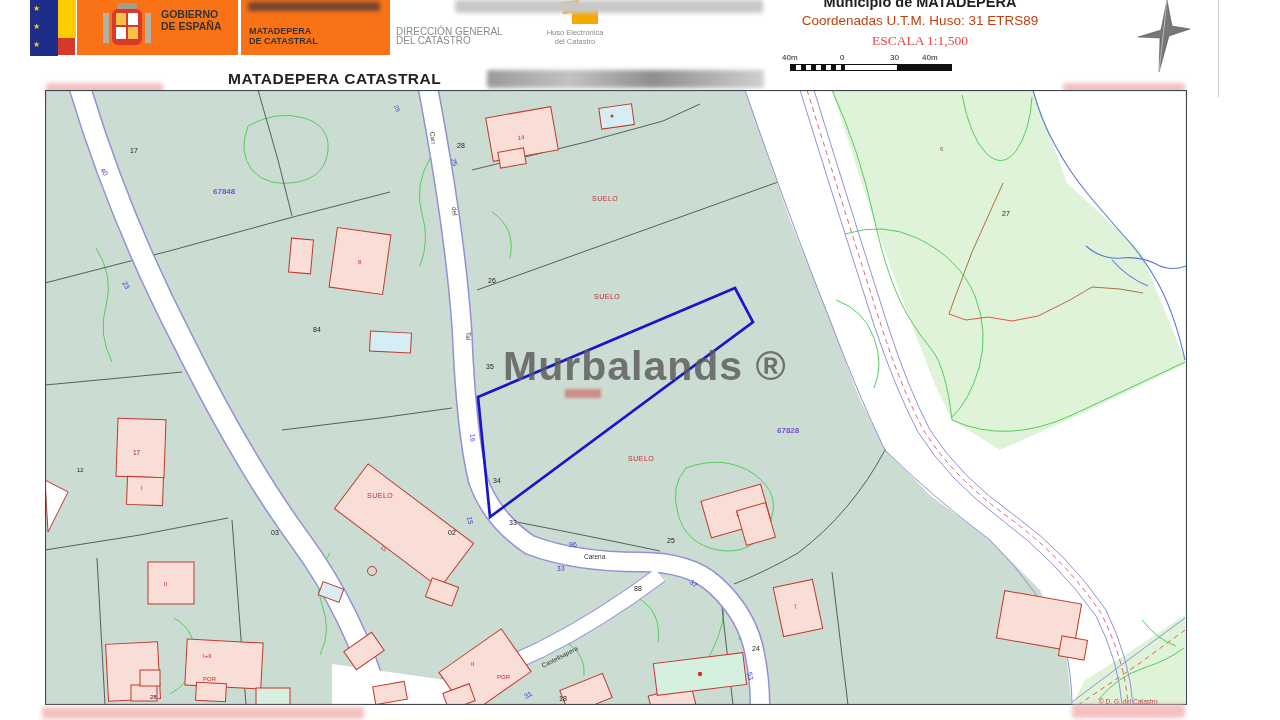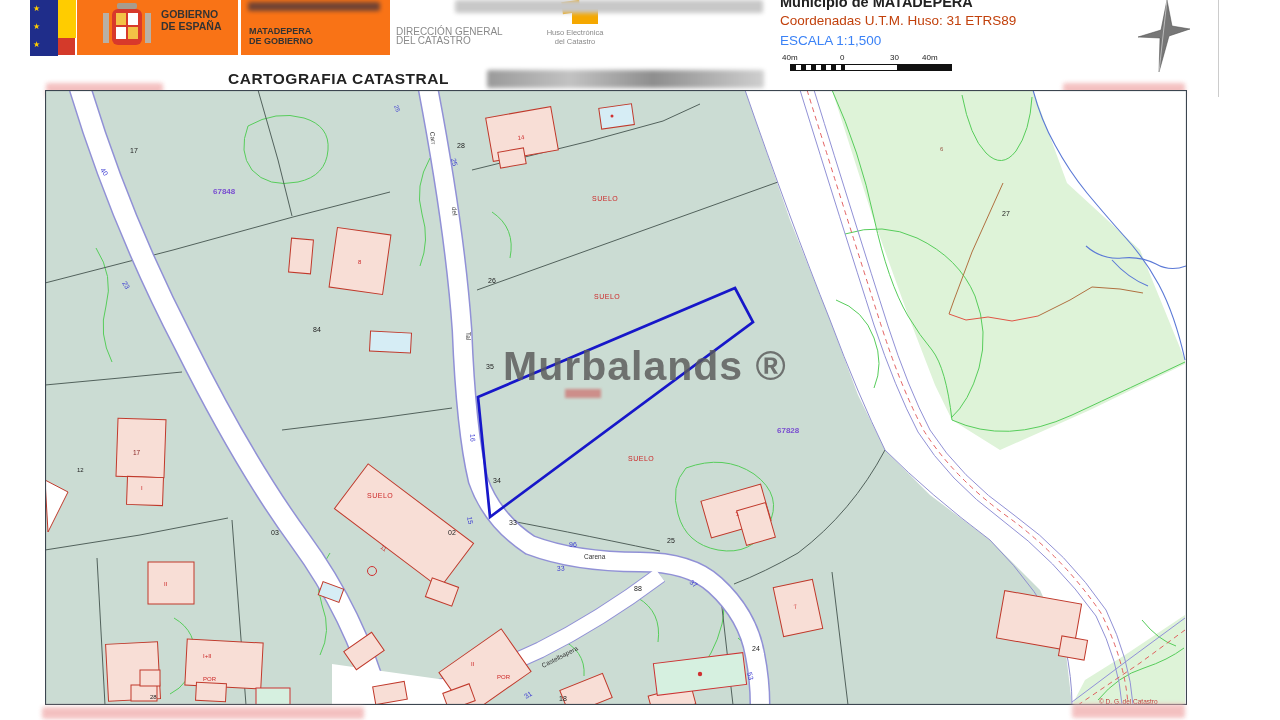"Municipio de MATADEPERA" .right-head { text-align: none -> center }
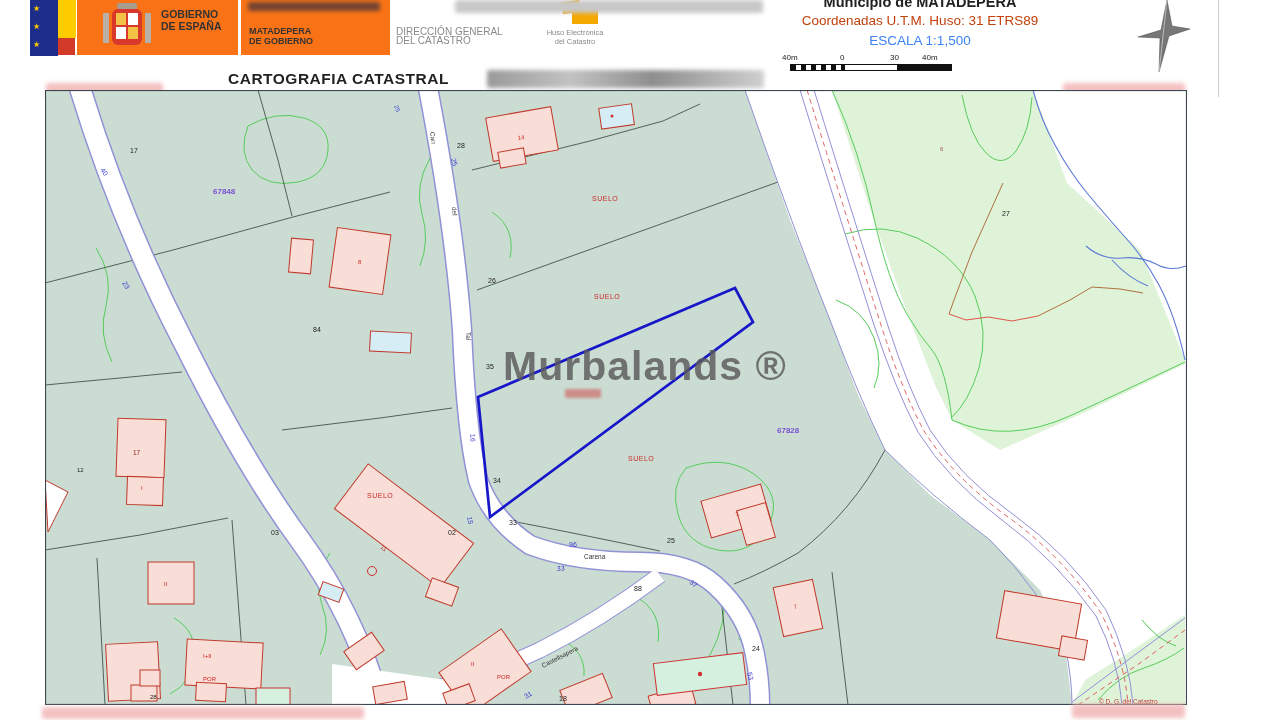"DE GOBIERNO" div { text: GOBIERNO -> CATASTRAL }
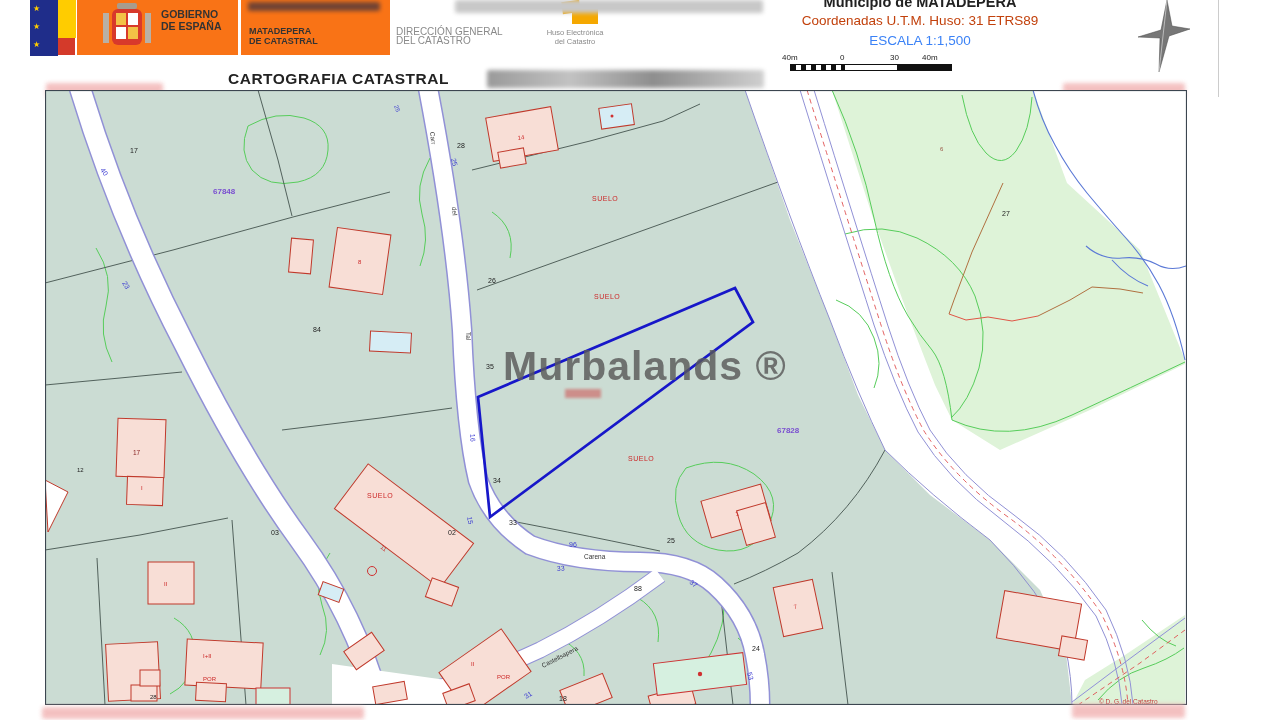"ESCALA 1:1,500" #escala { color: #3b82f6 -> #ef4444; font-family: none -> Liberation Serif, serif }
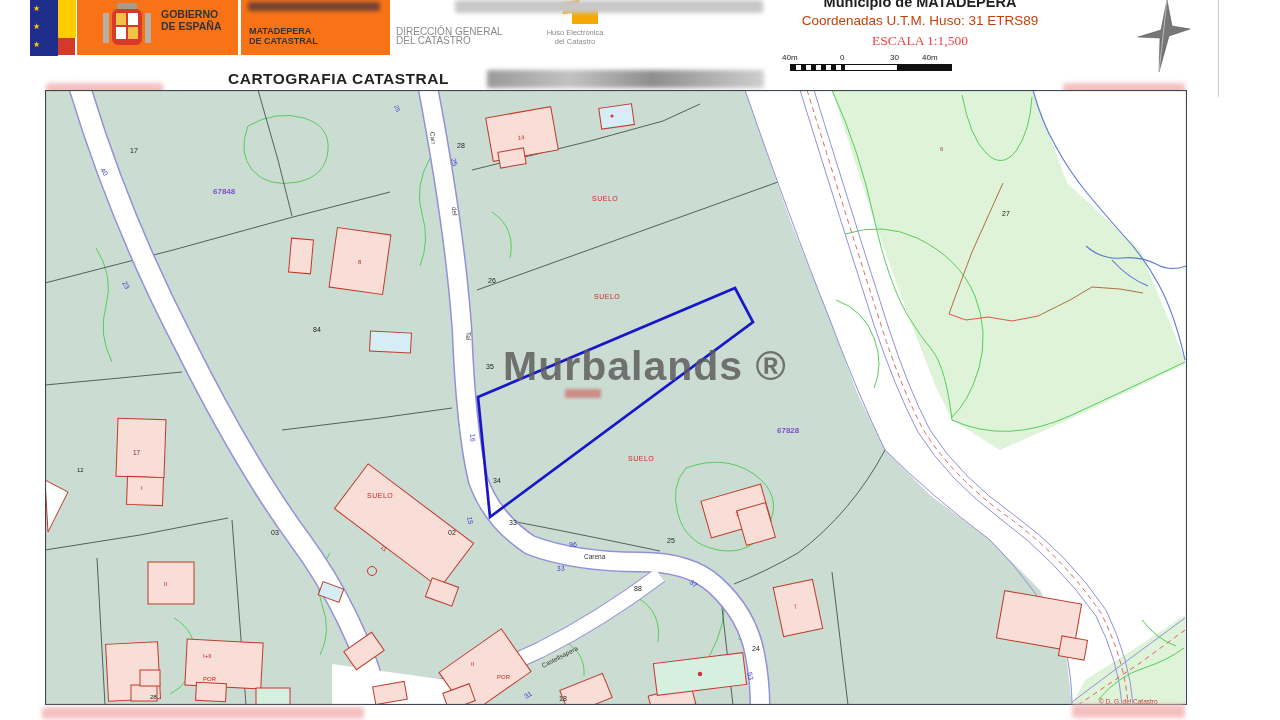"CARTOGRAFIA CATASTRAL" div.abs { text: CARTOGRAFIA -> MATADEPERA }
